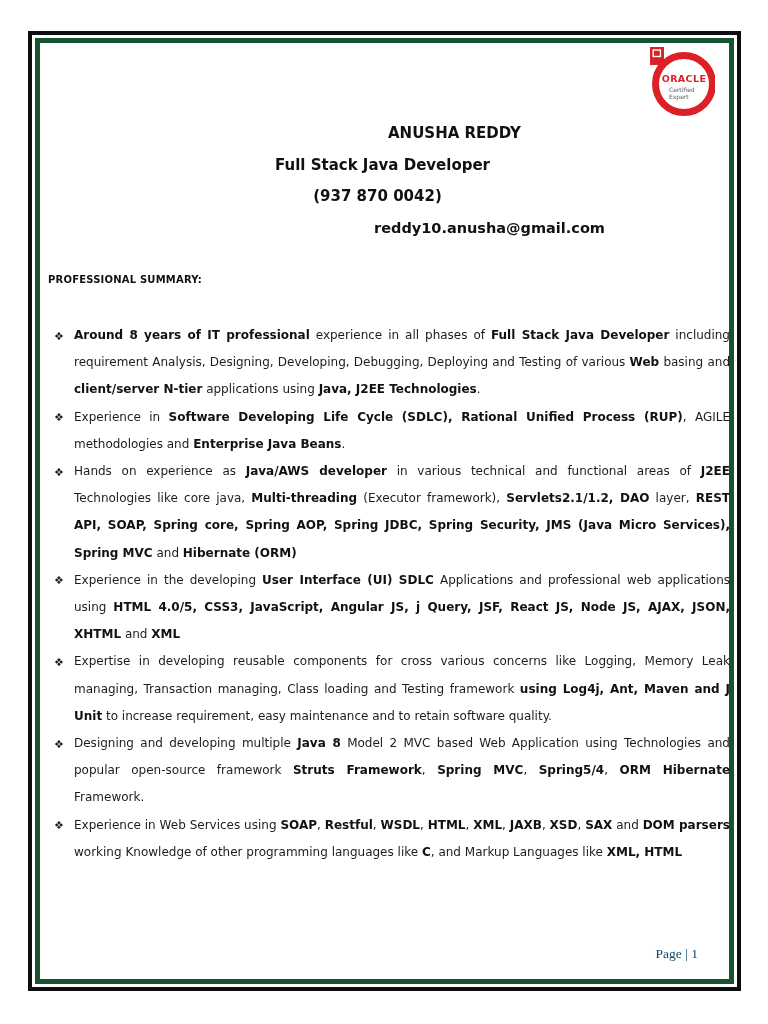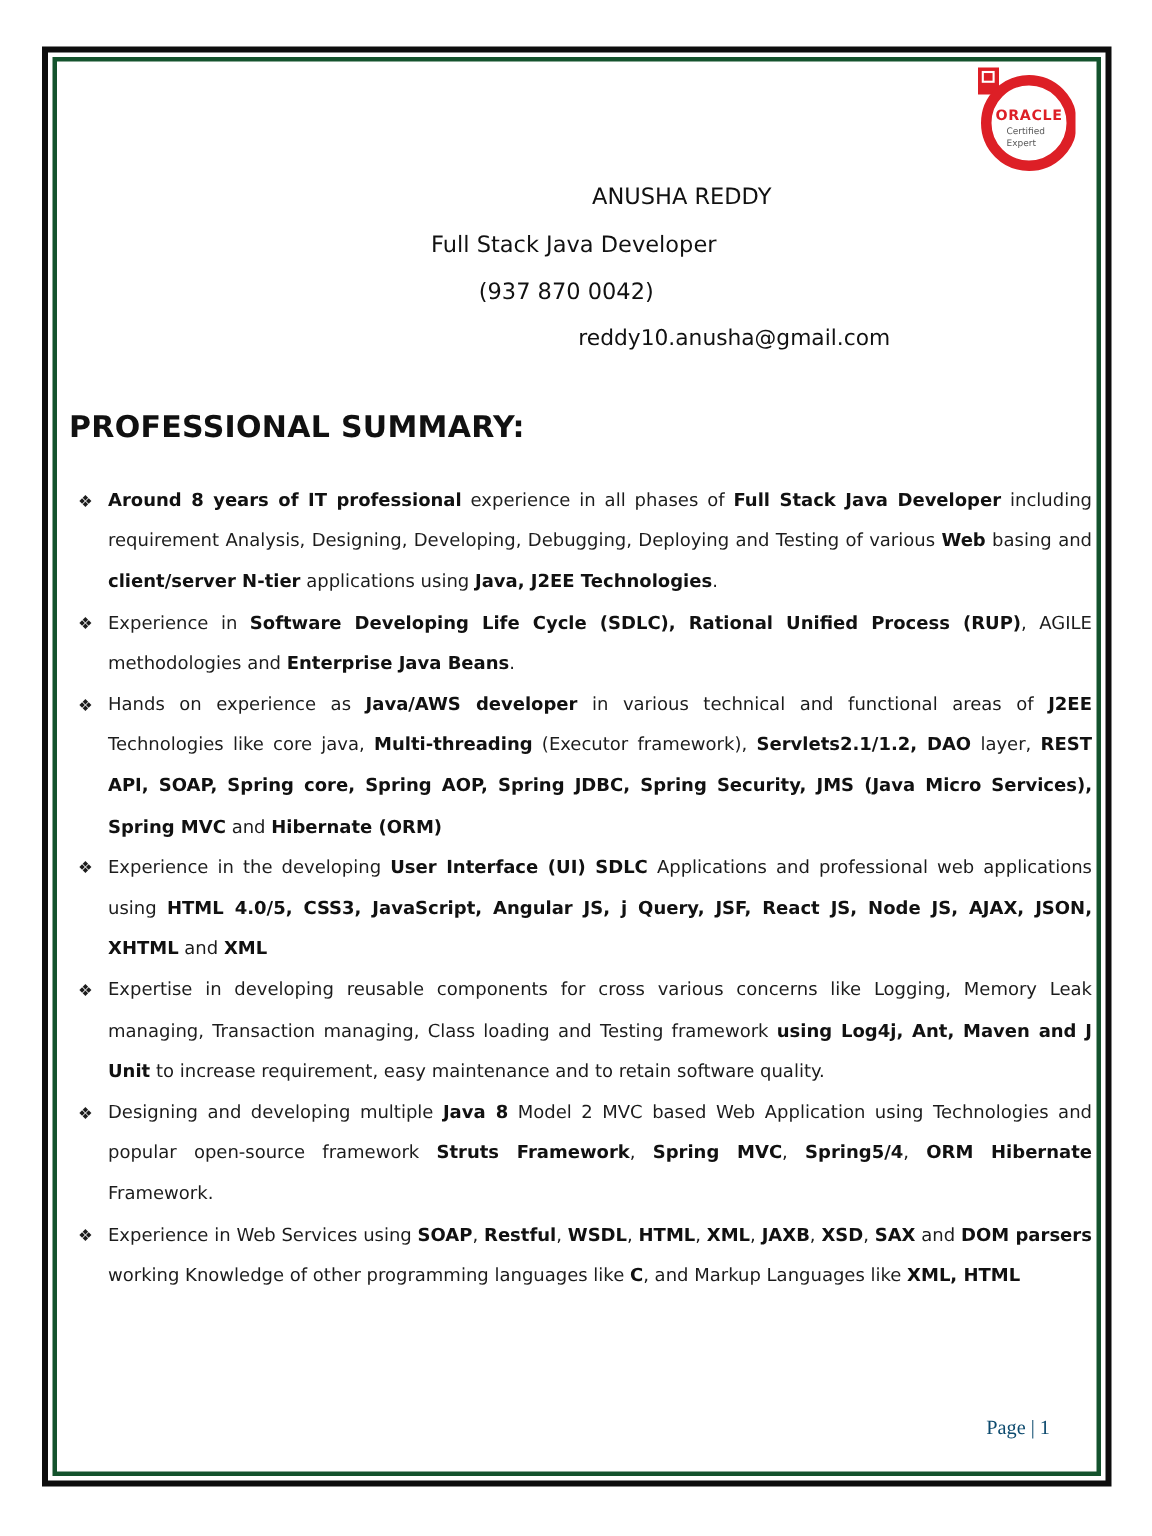"ORACLE" .page-inner { border: 3px solid #14532d -> 5px solid #14532d }
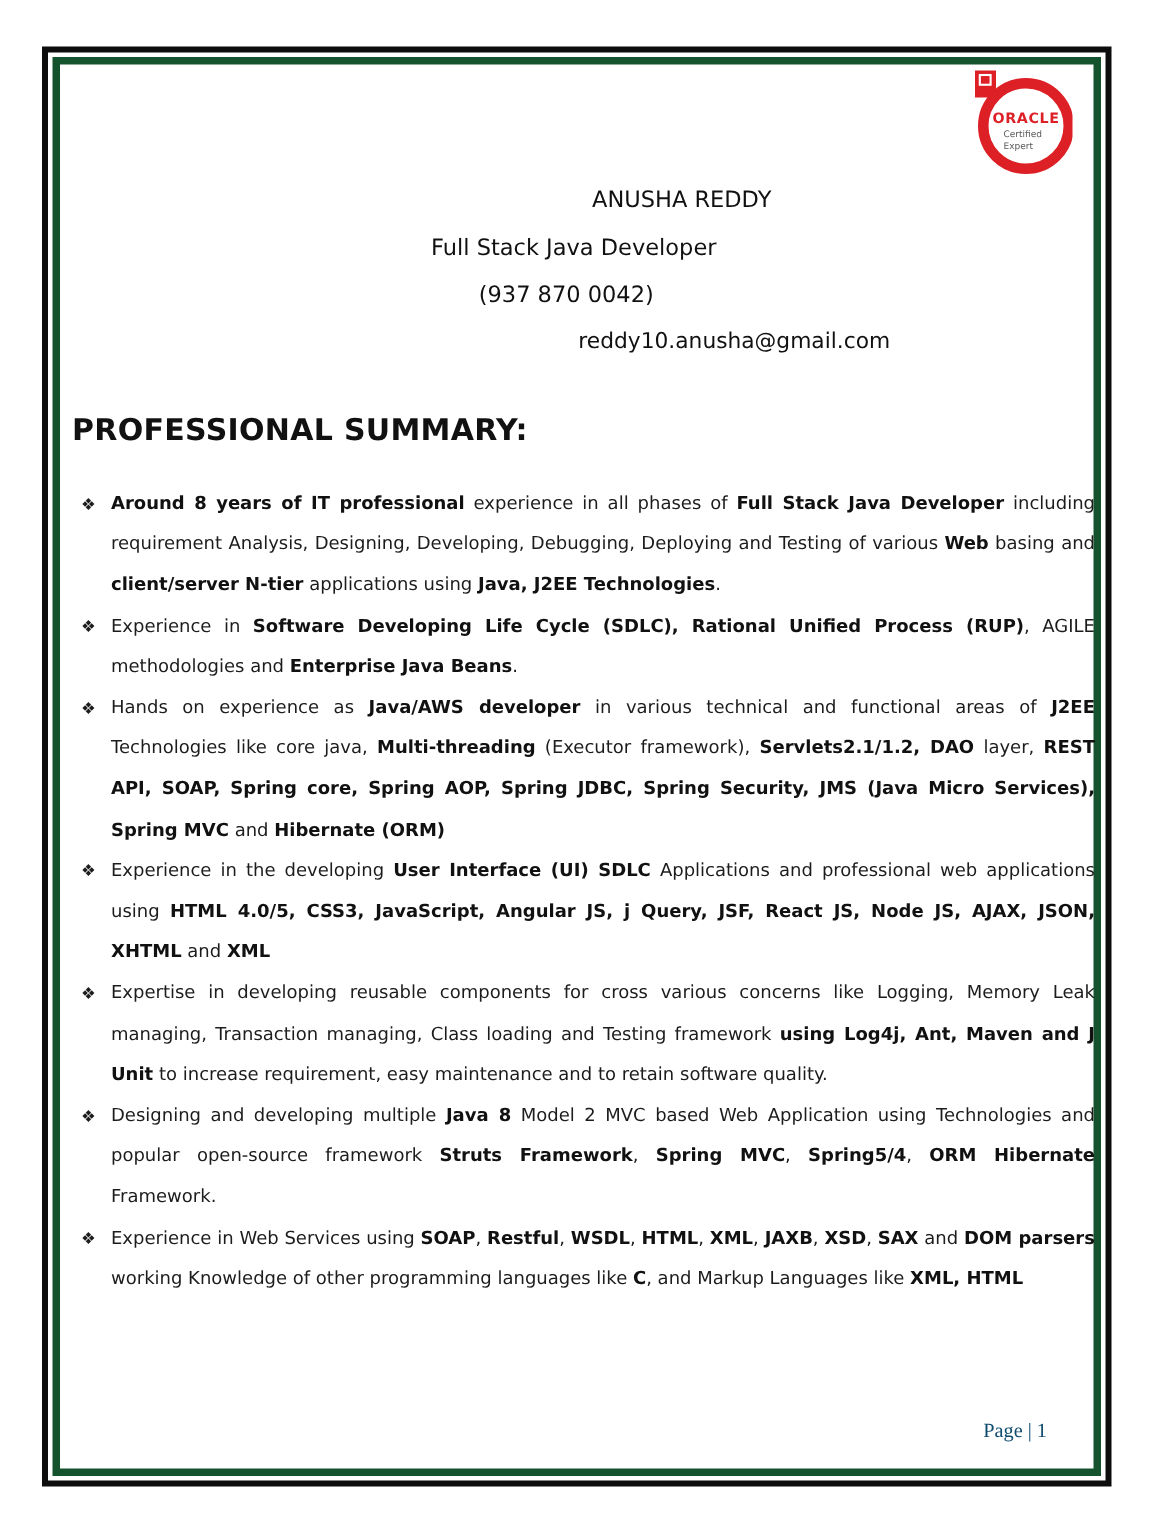"ANUSHA REDDY" .header-block { font-weight: normal -> bold }
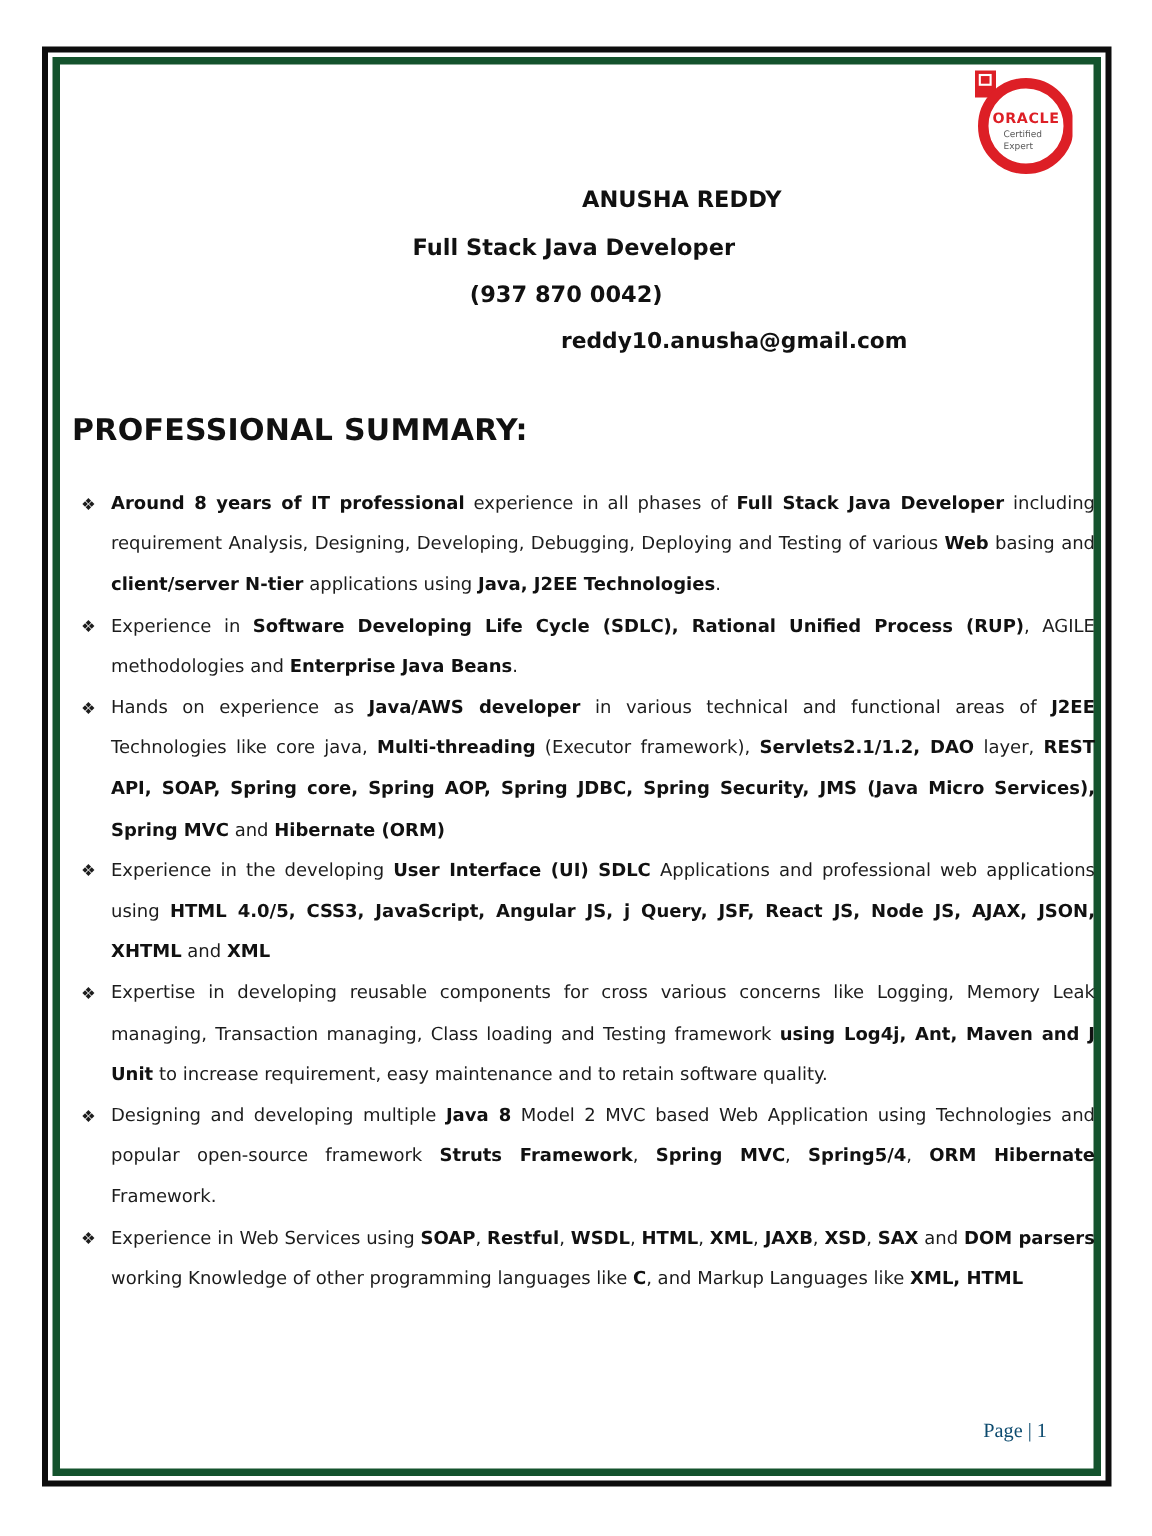"PROFESSIONAL SUMMARY:" .section-heading { font-size: 20px -> 10px }
